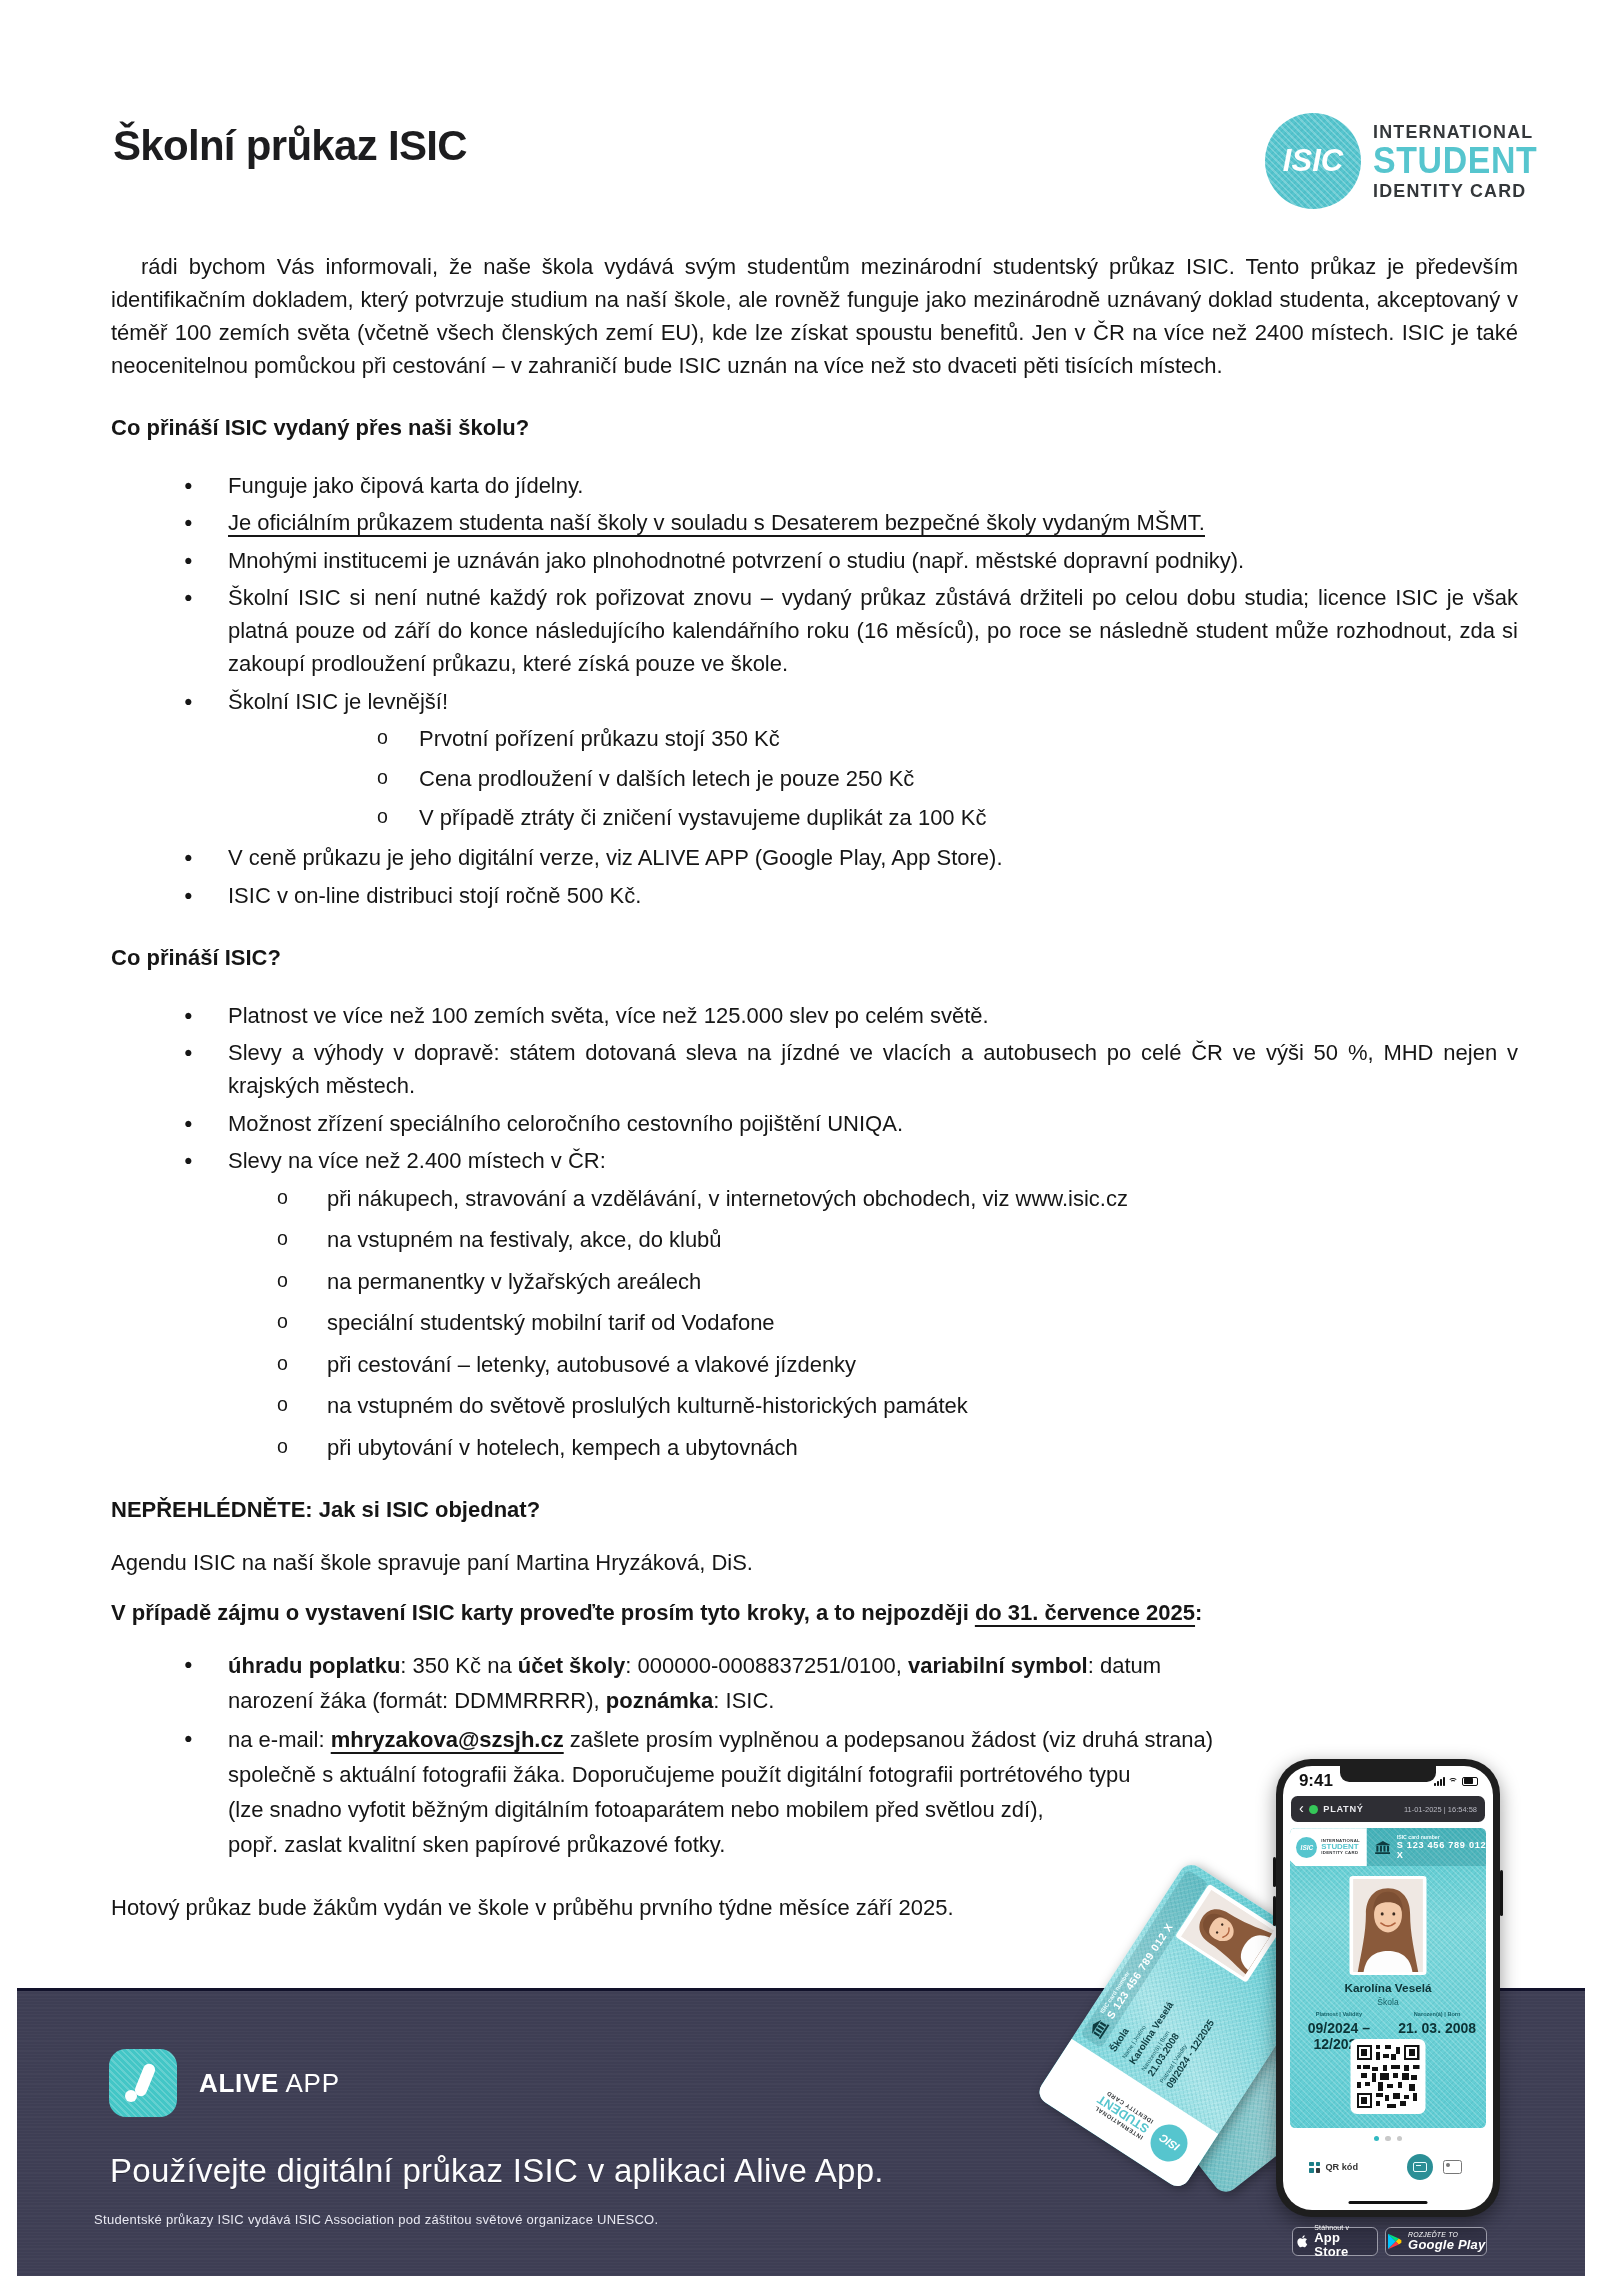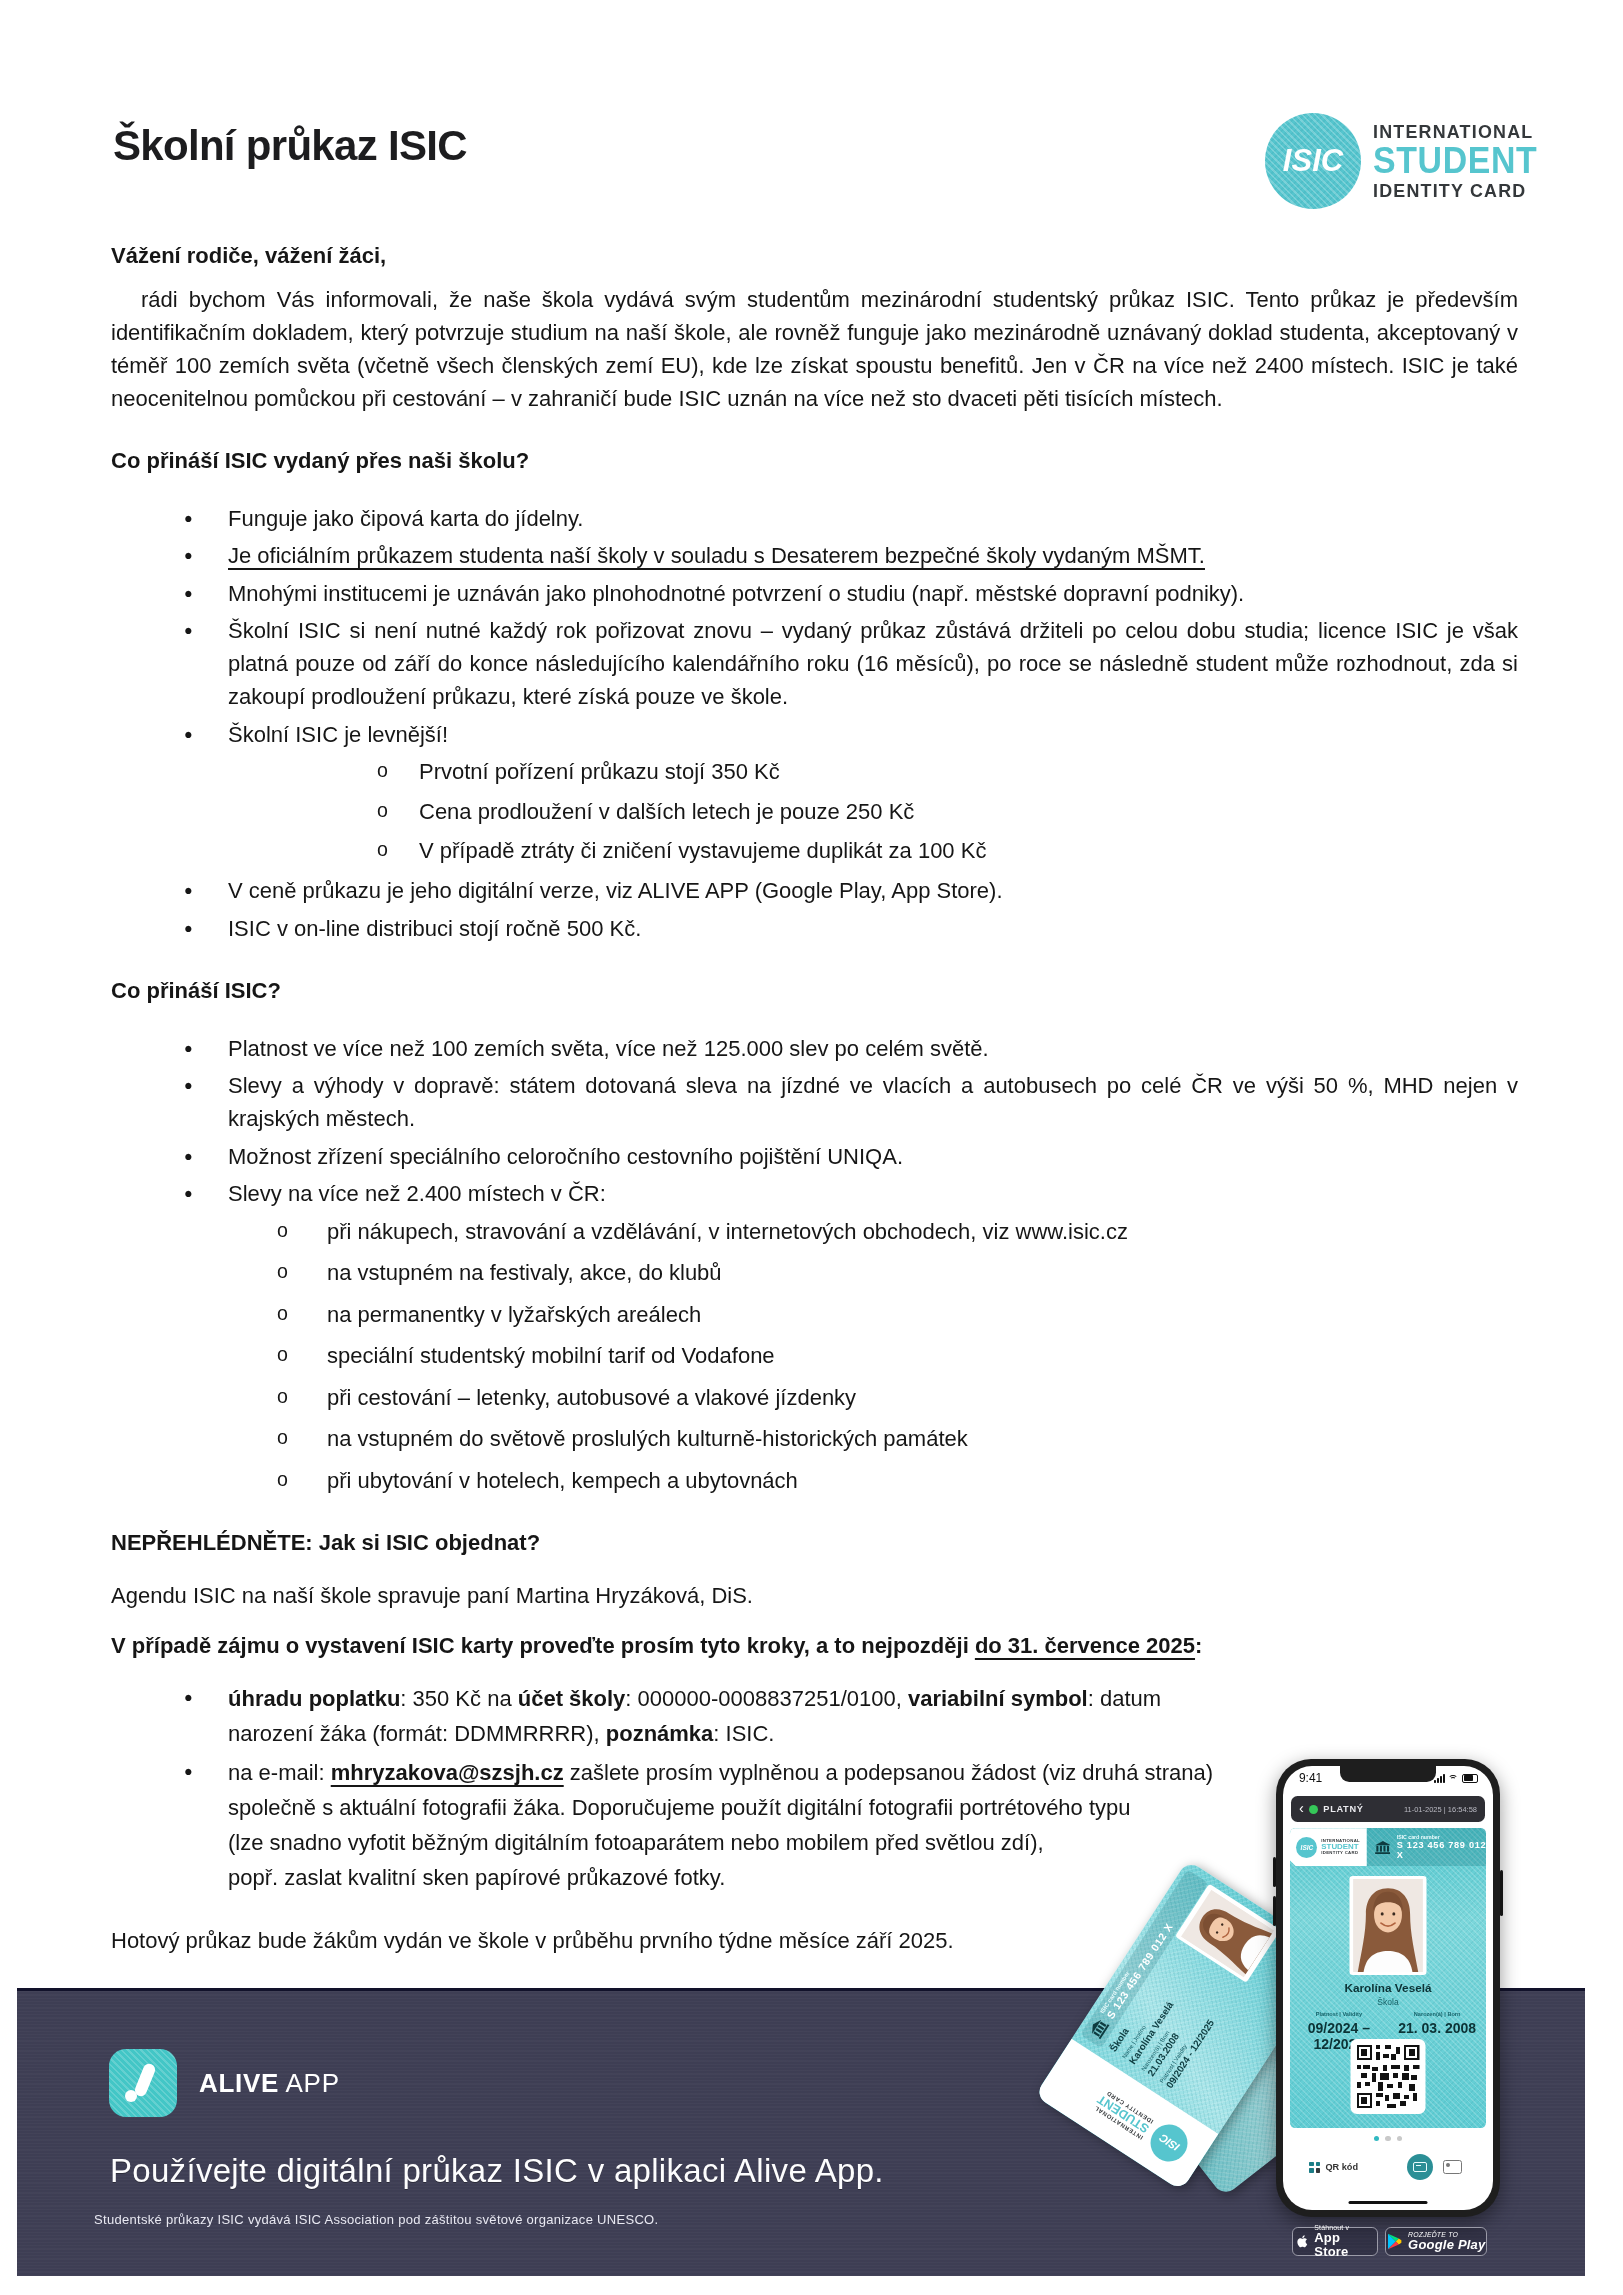"Vážení rodiče, vážení žáci," div.greeting { html: <div>Vážení rodiče, vážení žáci,</div> -> none }
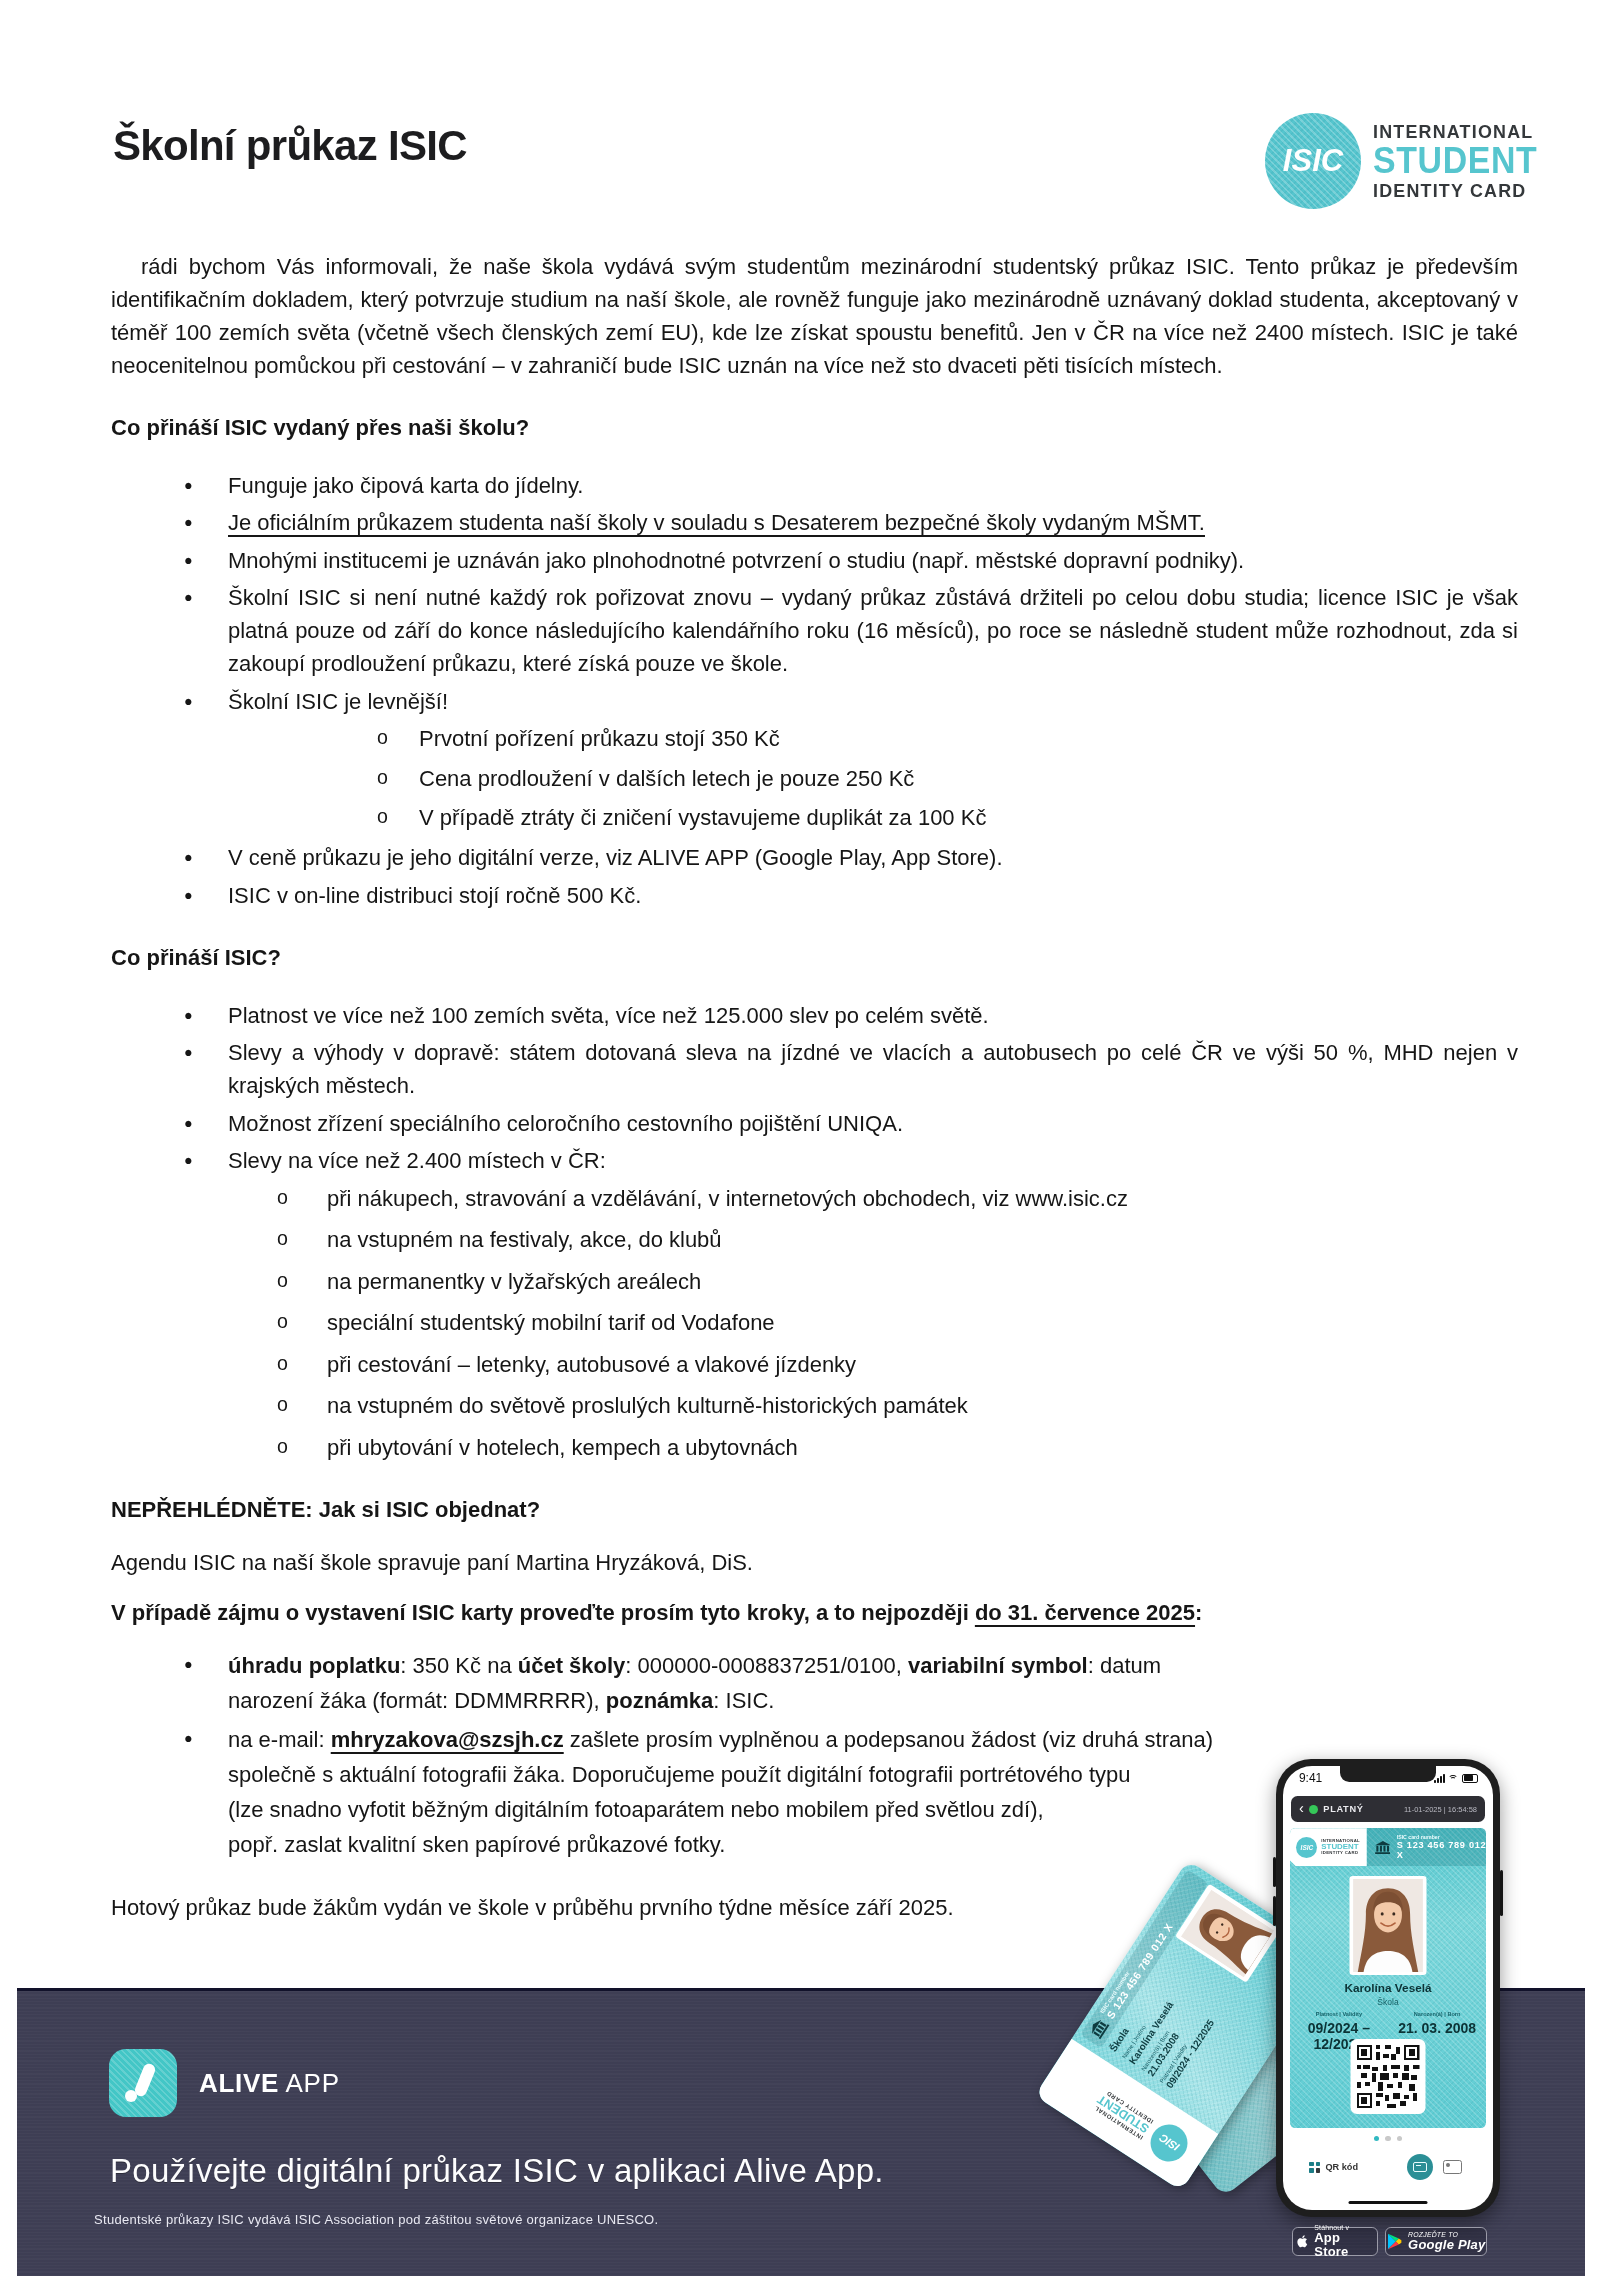"9:41" .time { font-size: 12px -> 17px; font-weight: 400 -> 700 }
